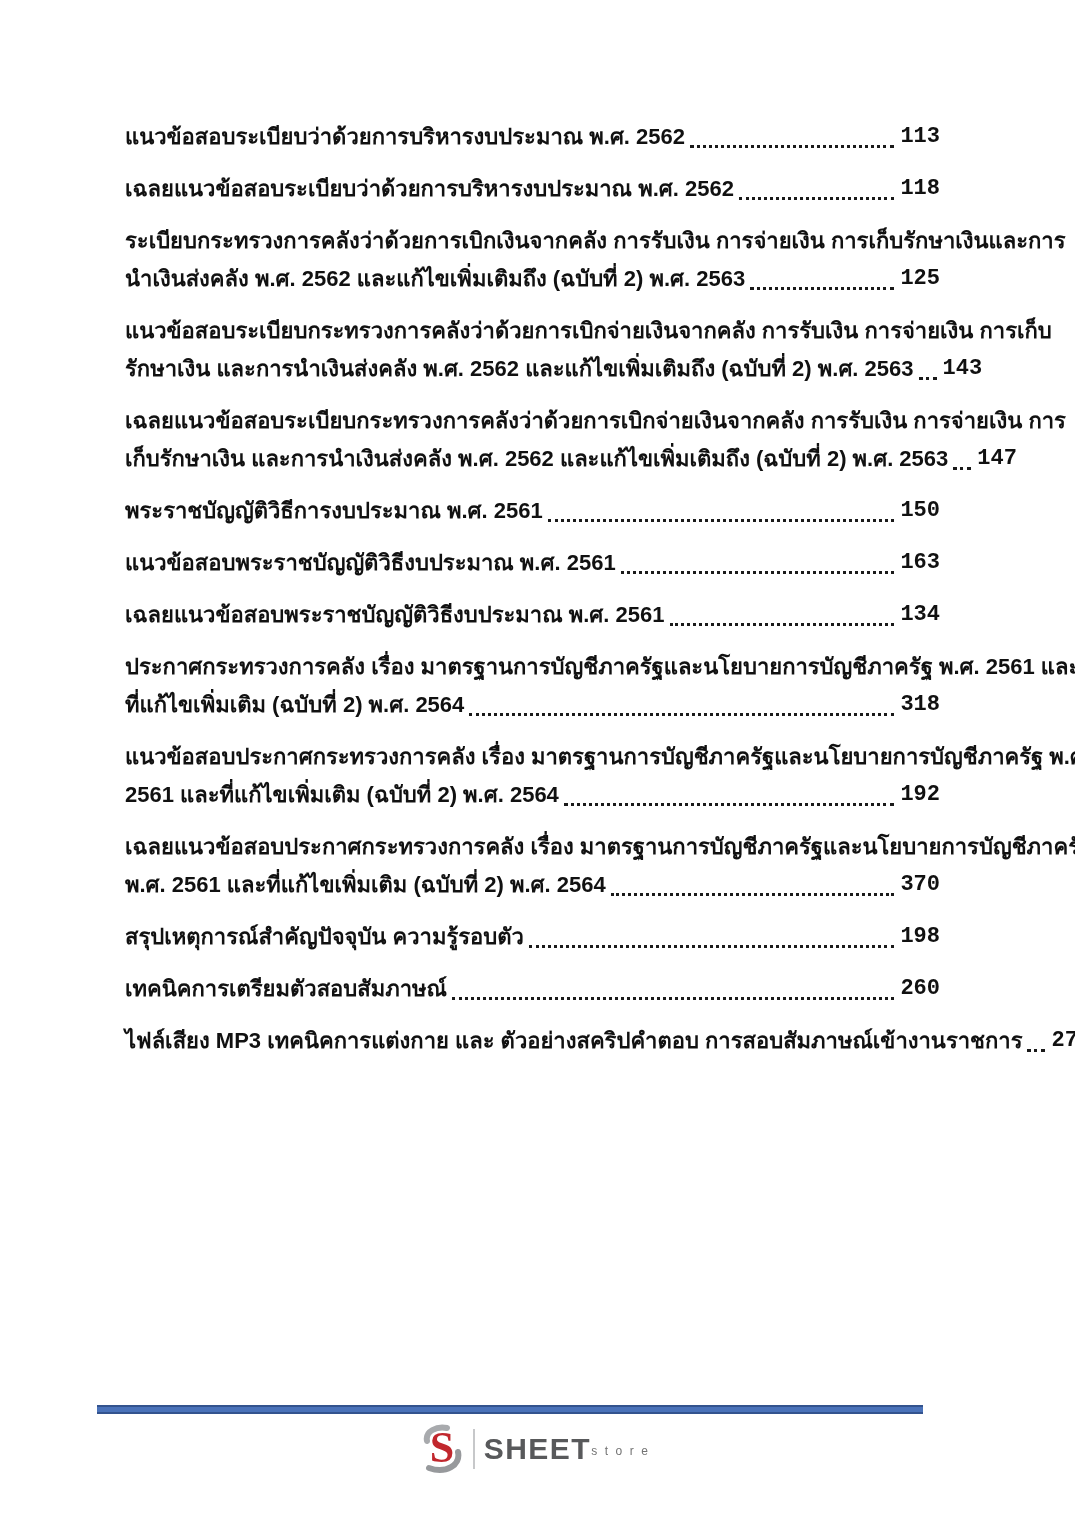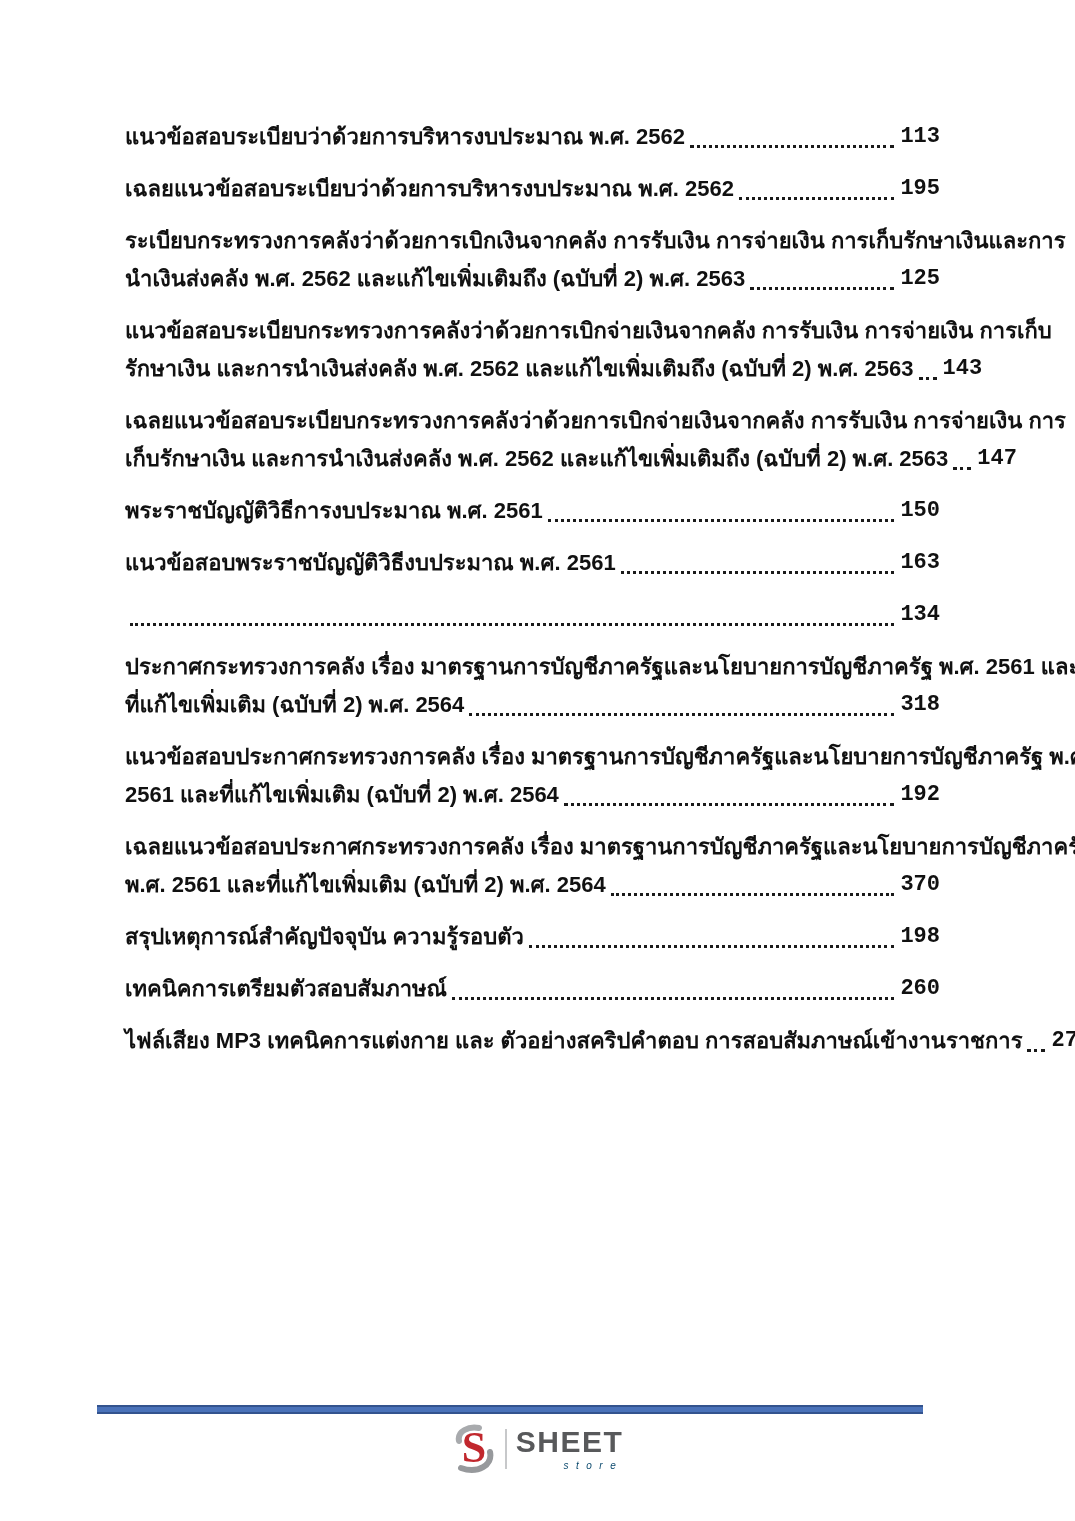"195" span.page-num { text: 195 -> 118 }
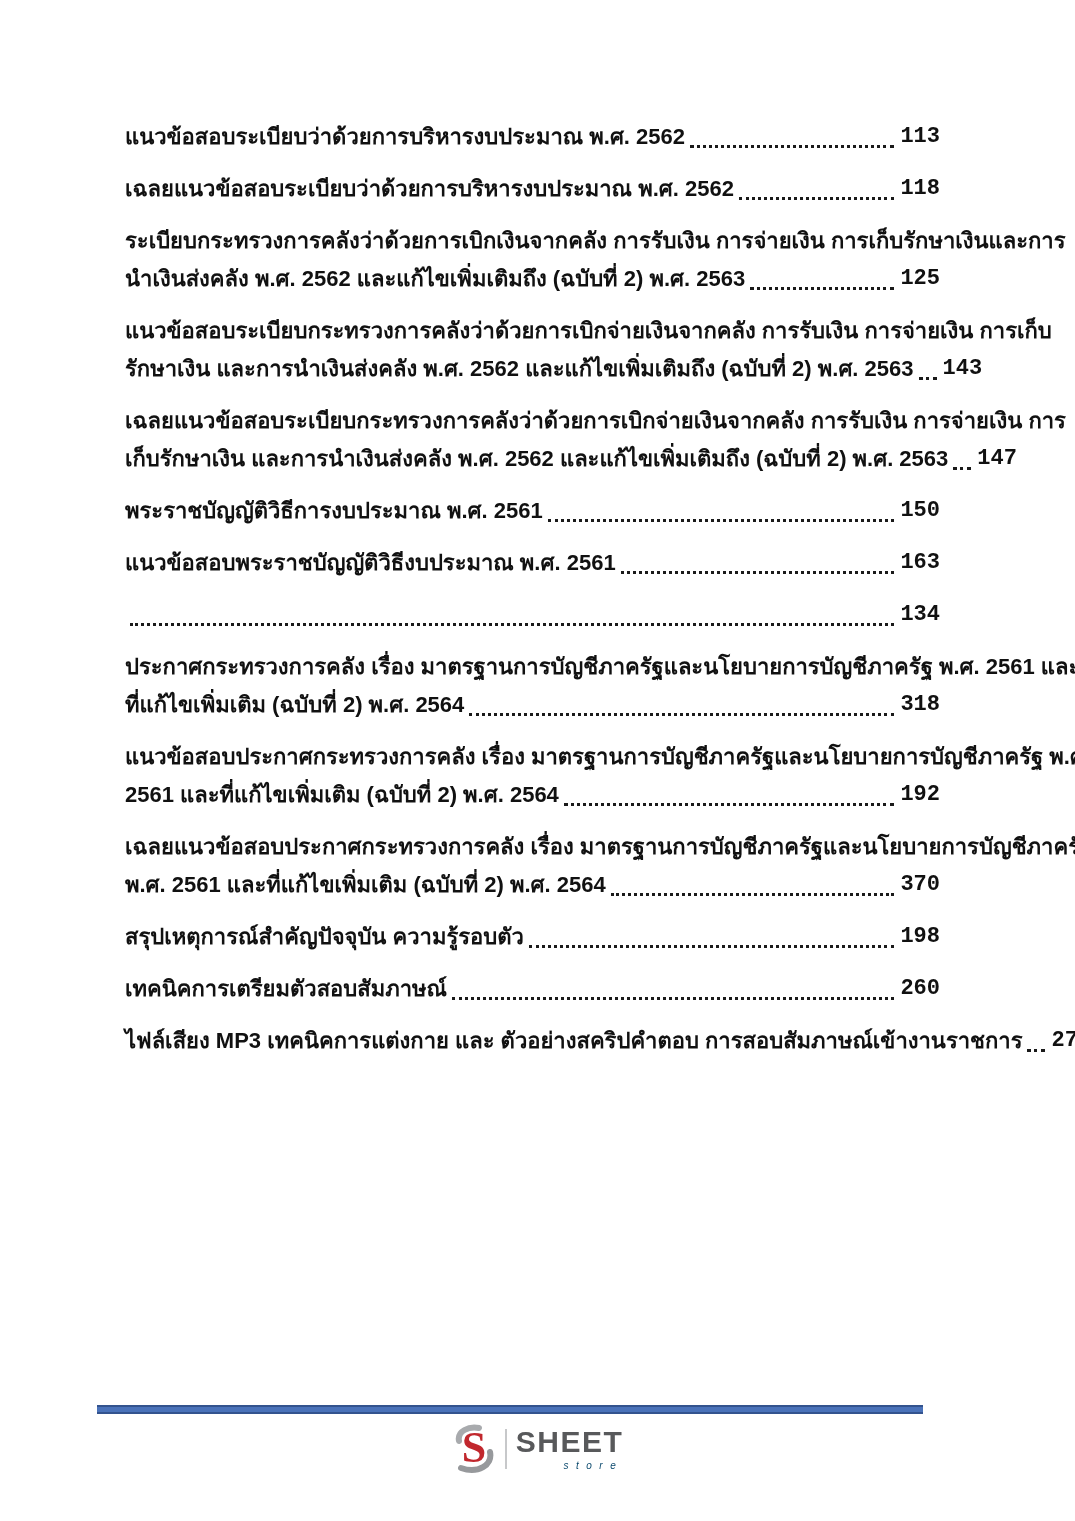"เฉลยแนวข้อสอบพระราชบัญญัติวิธีงบประมาณ" span.txt { html: none -> <span>เฉลยแนวข้อสอบพระราชบัญญัติวิธีงบประมาณ พ.ศ. 2561</span> }
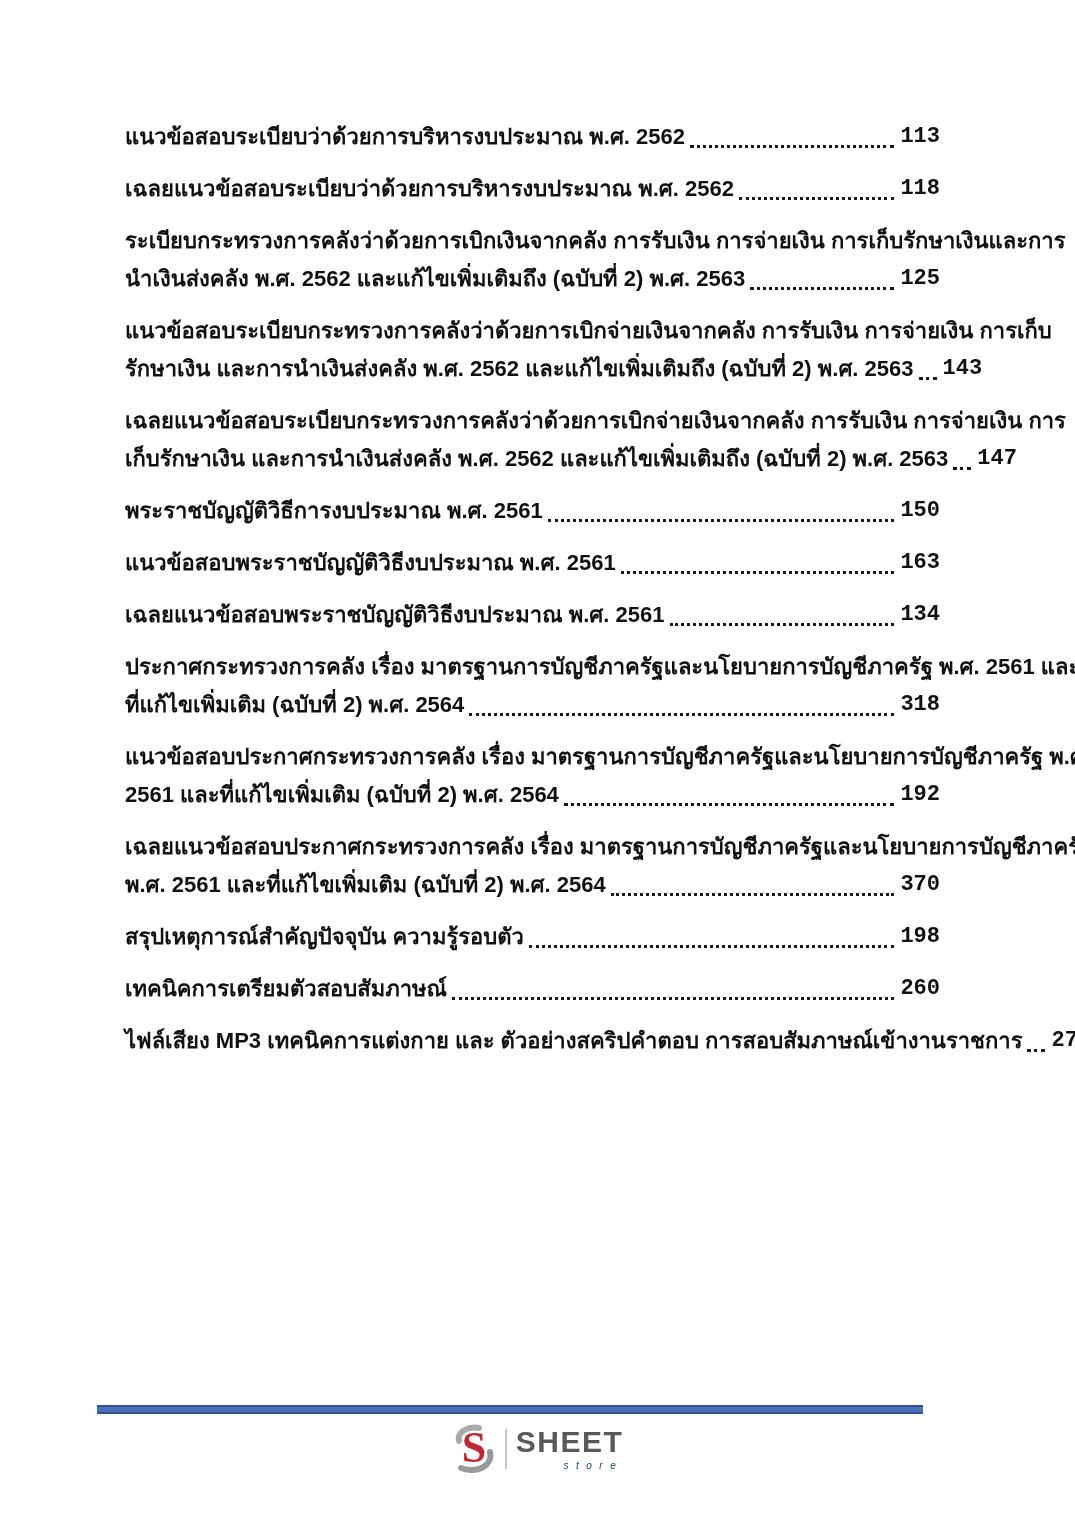"SHEET" .logo-textcol { align-items: flex-end -> center; flex-direction: column -> none }
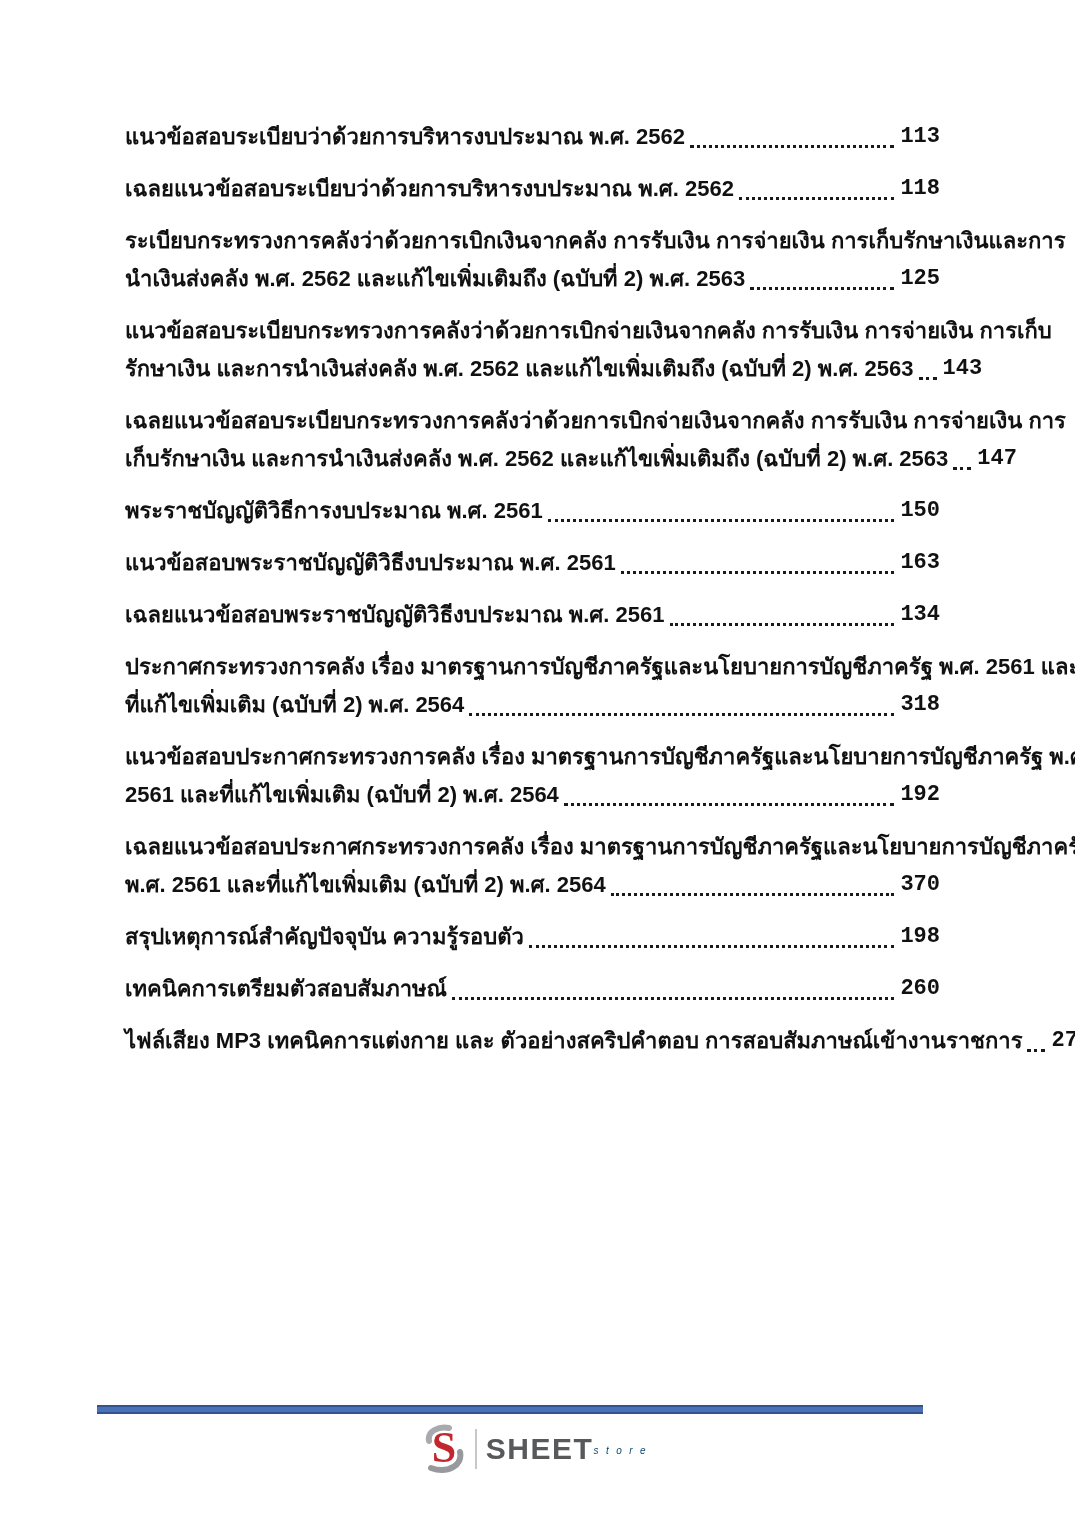"store" .logo-sub { color: #0c4a6e -> #737373; font-size: 10px -> 12px; font-style: italic -> none }
